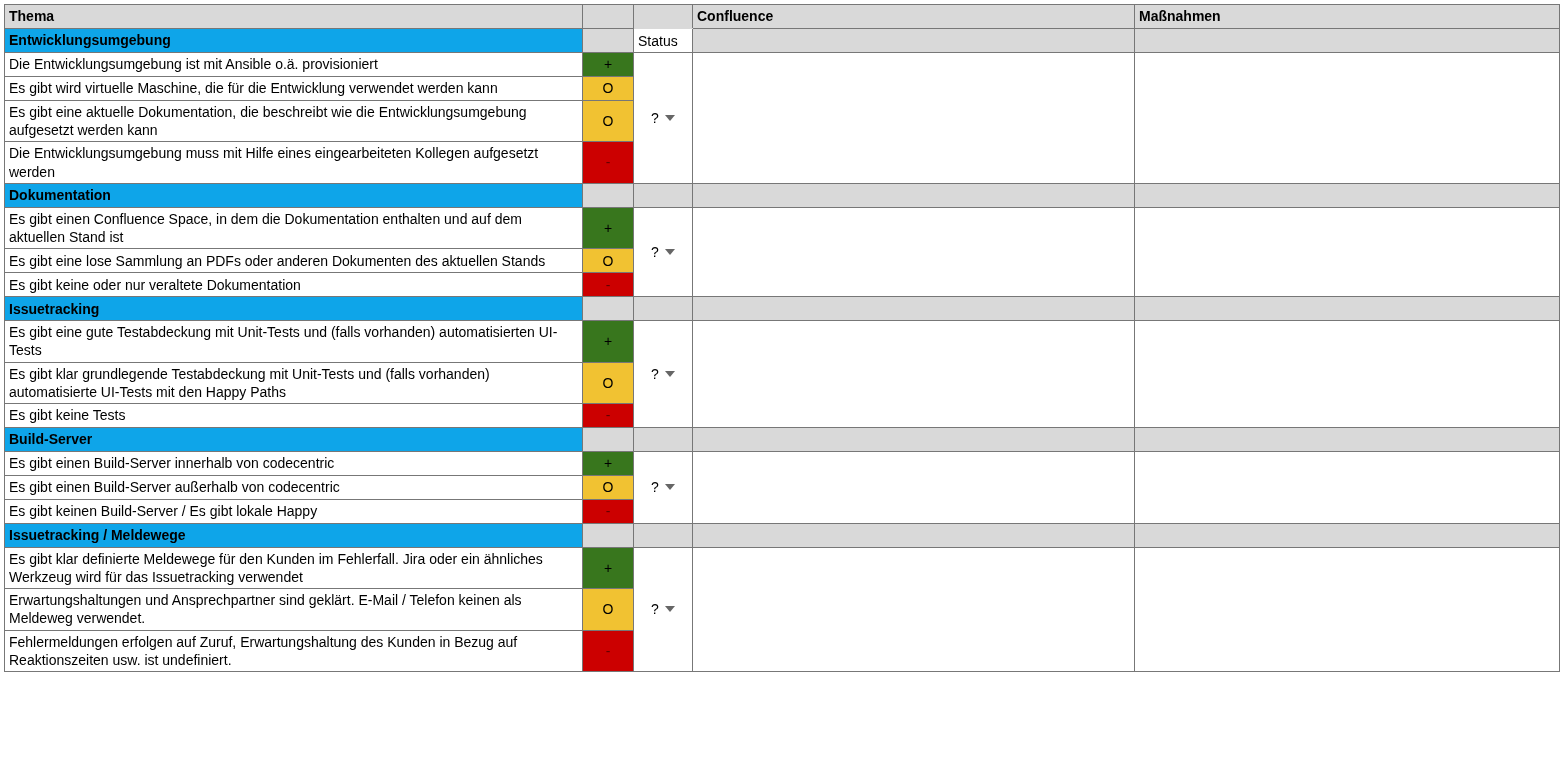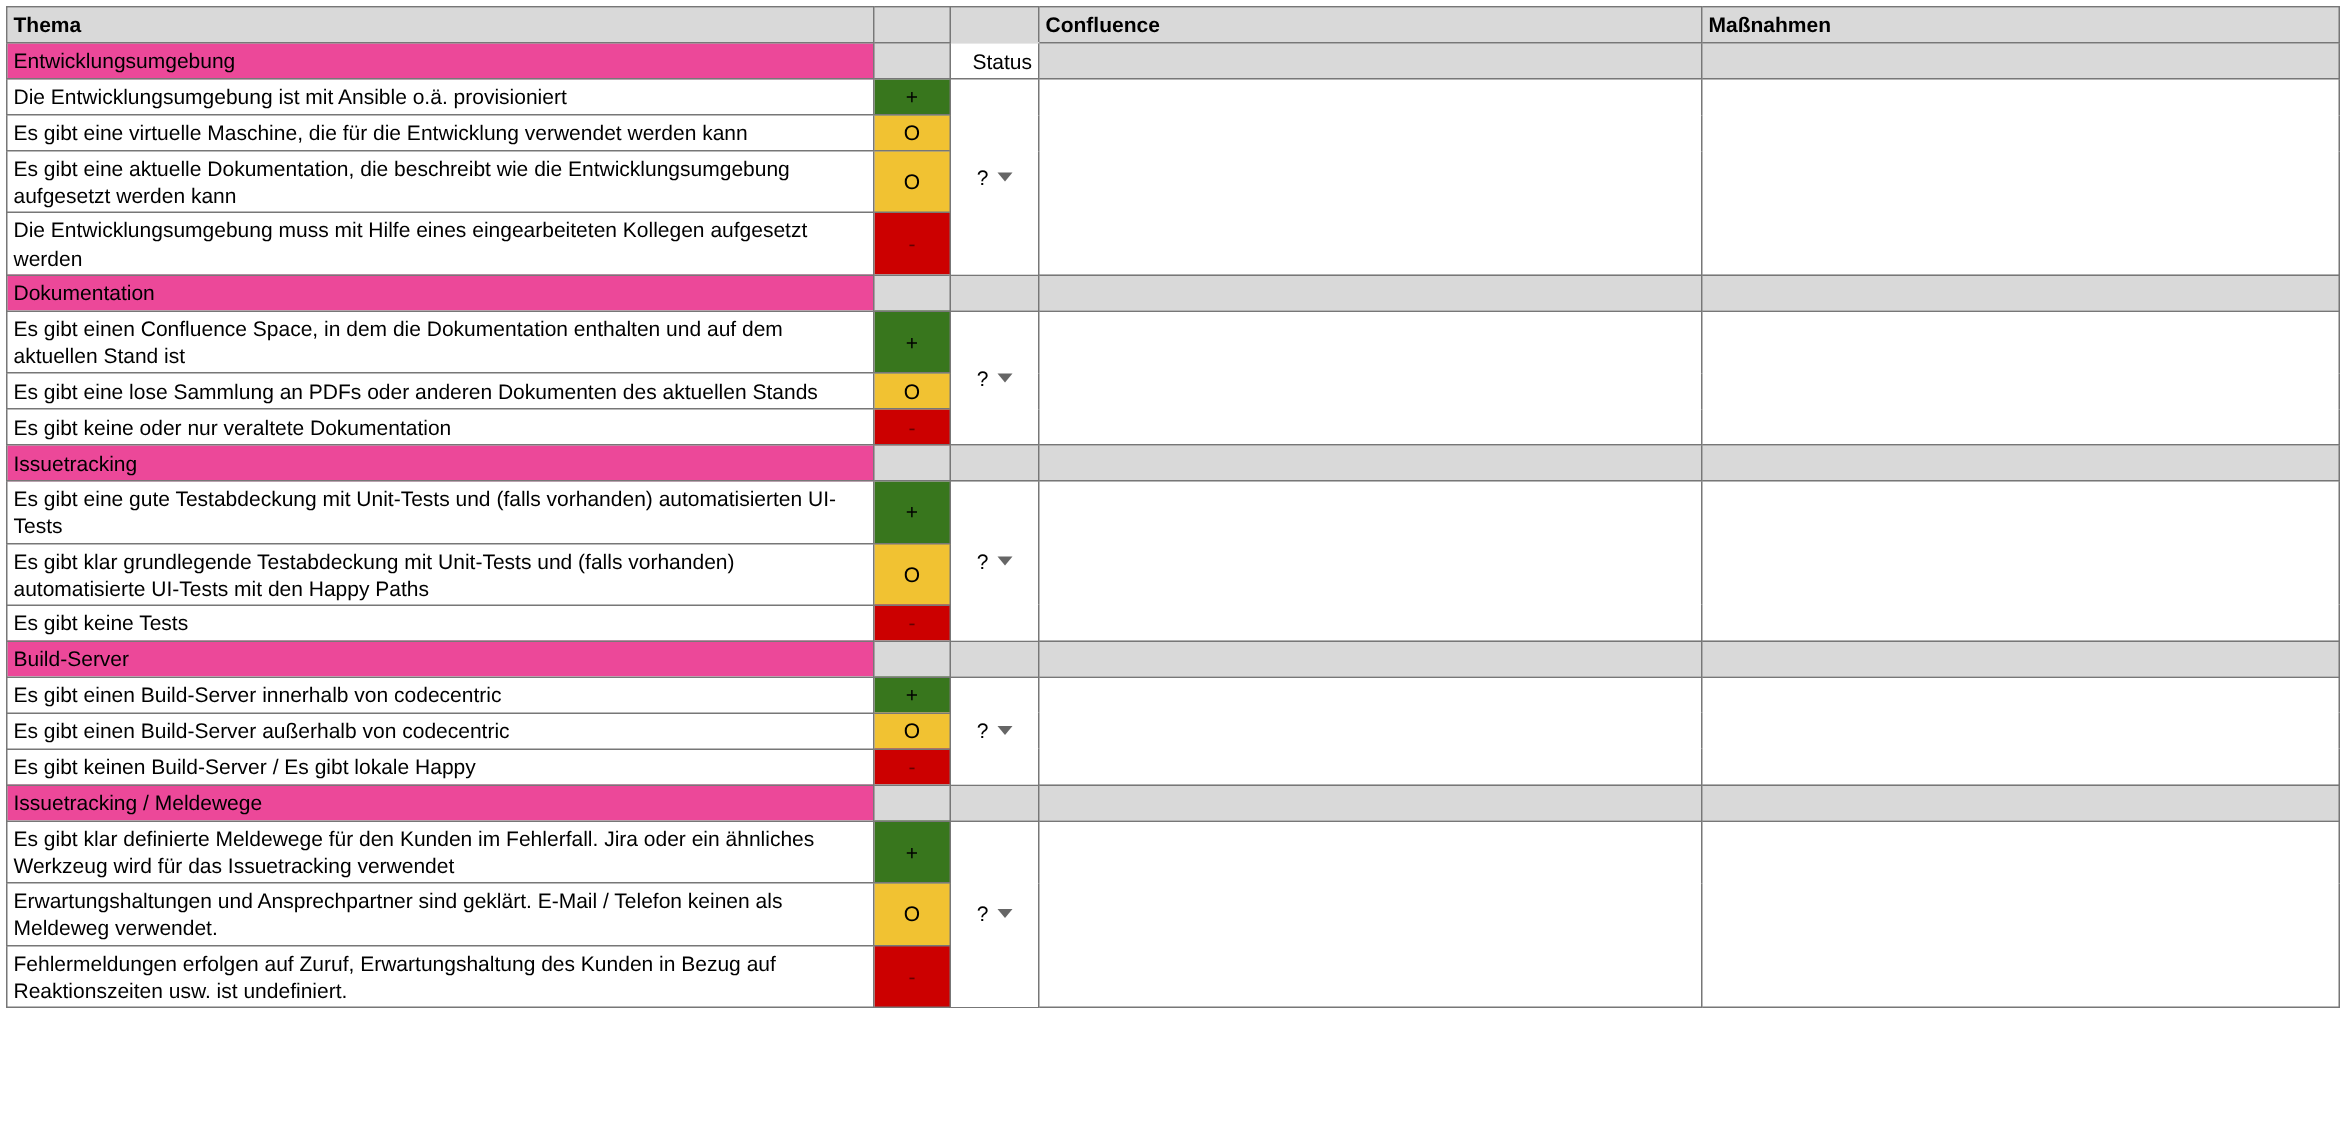"Entwicklungsumgebung" td.section { background: #ec4899 -> #0ea5e9; font-weight: normal -> bold }
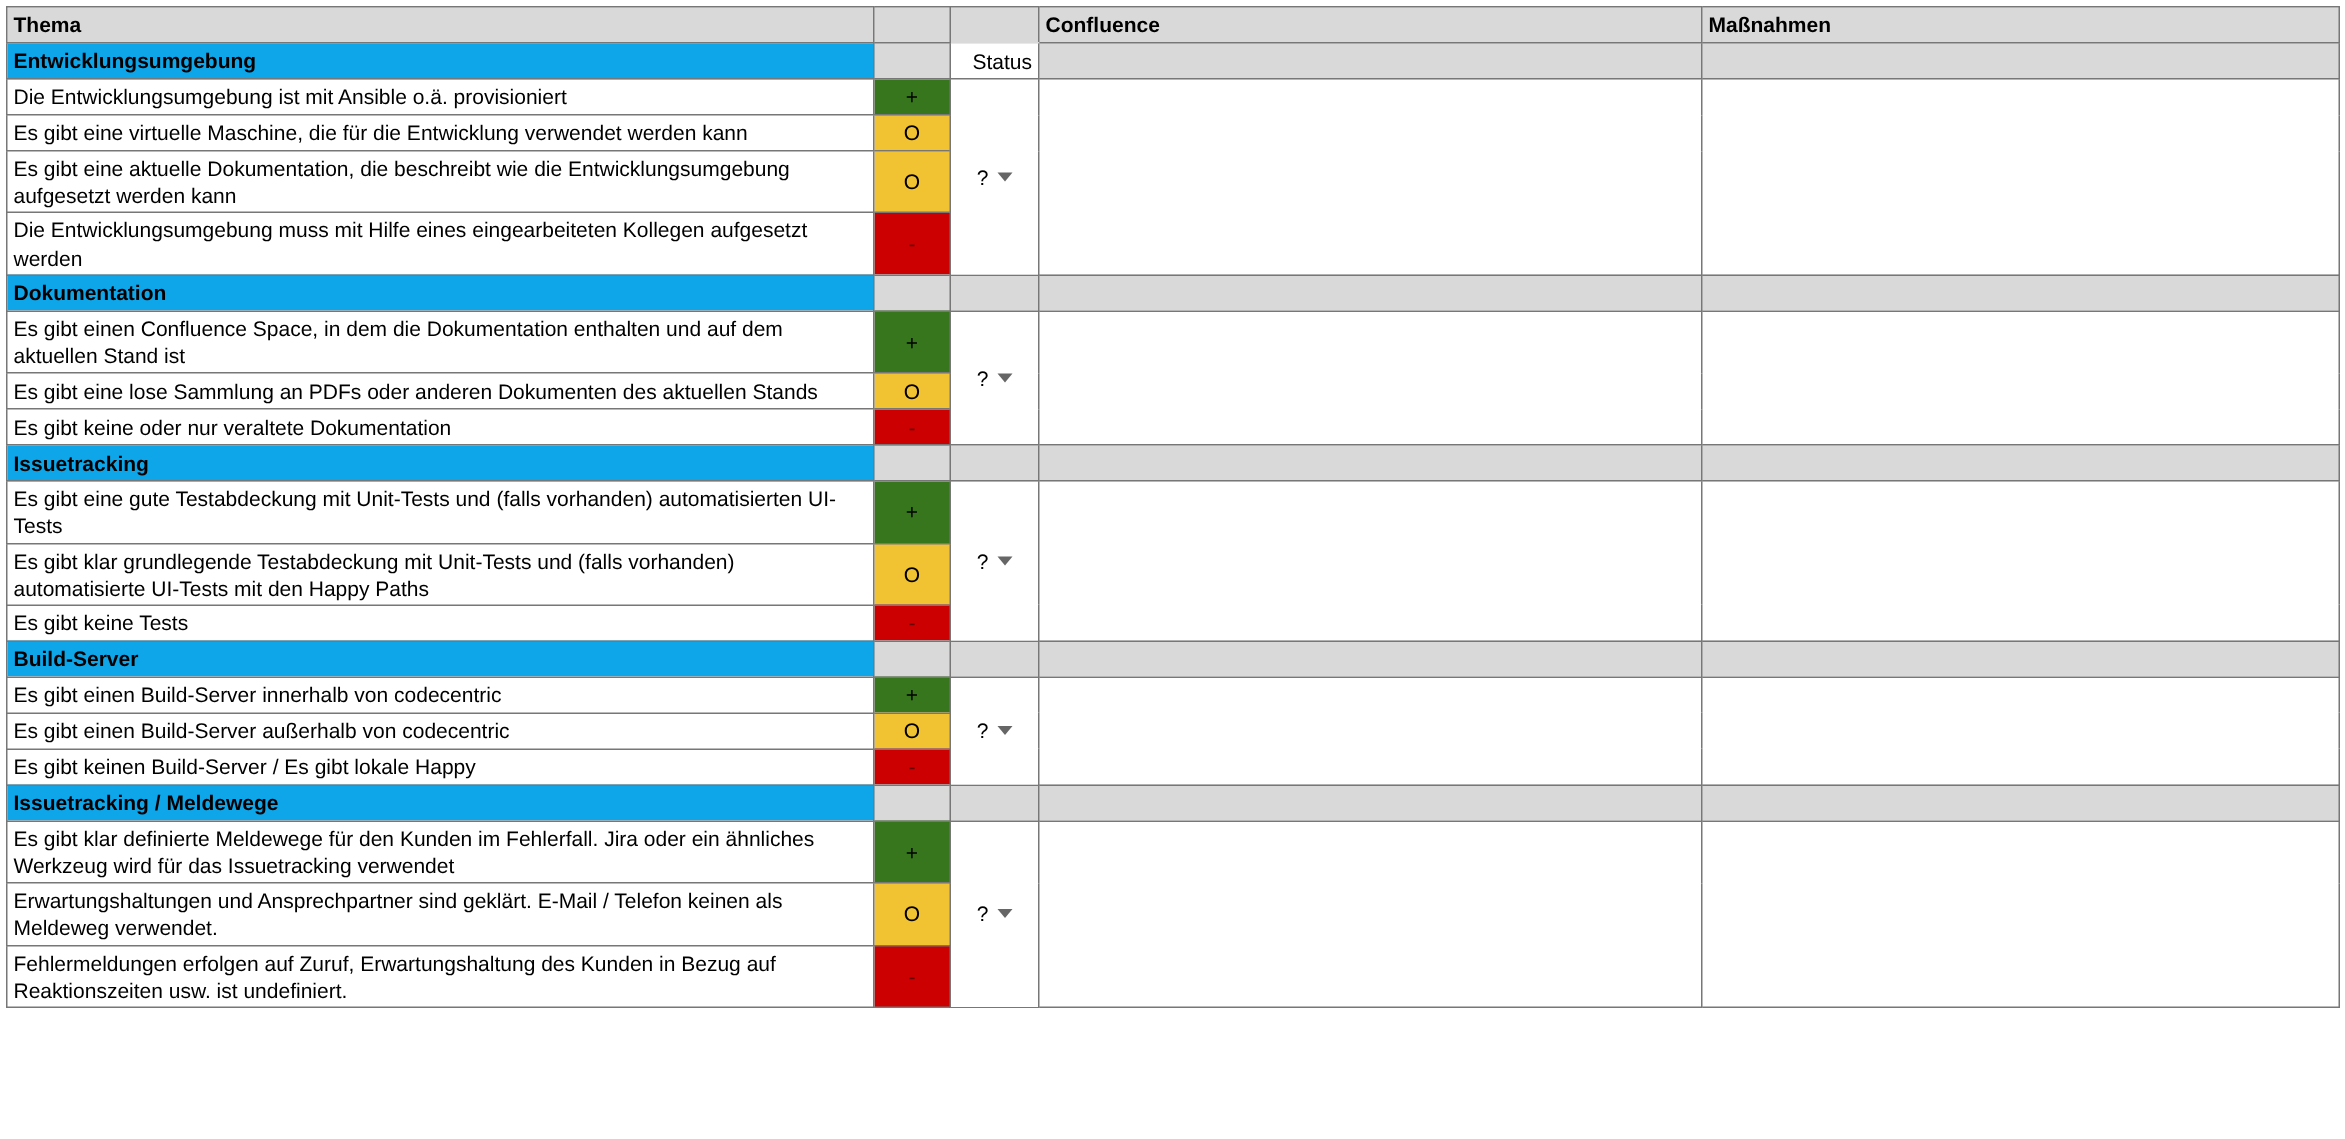"Status" td.status-header { text-align: right -> left }
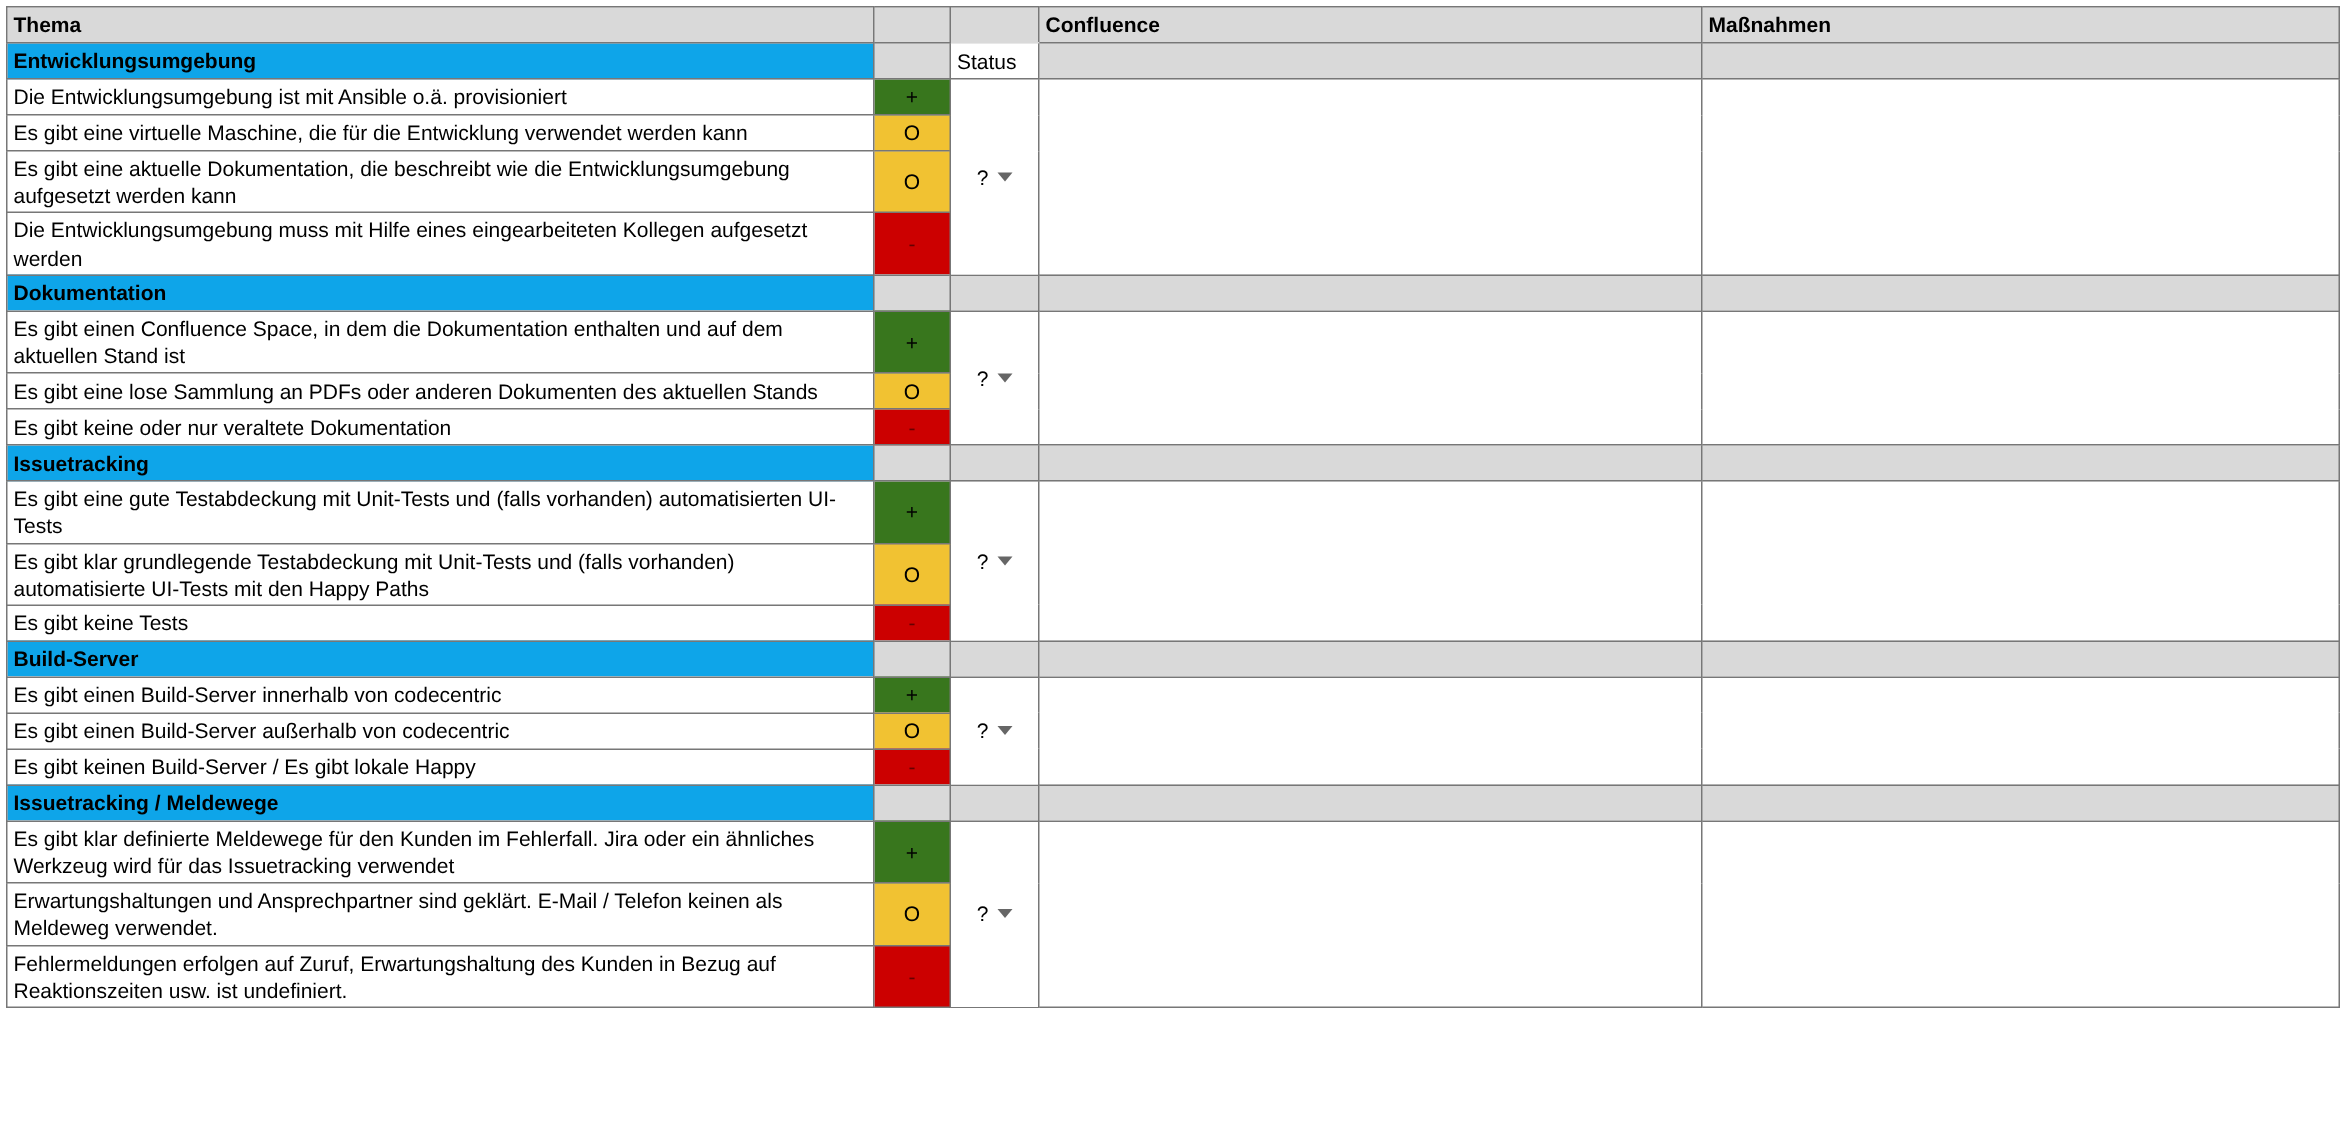"Es gibt eine virtuelle Maschine," span { text: eine -> wird }
